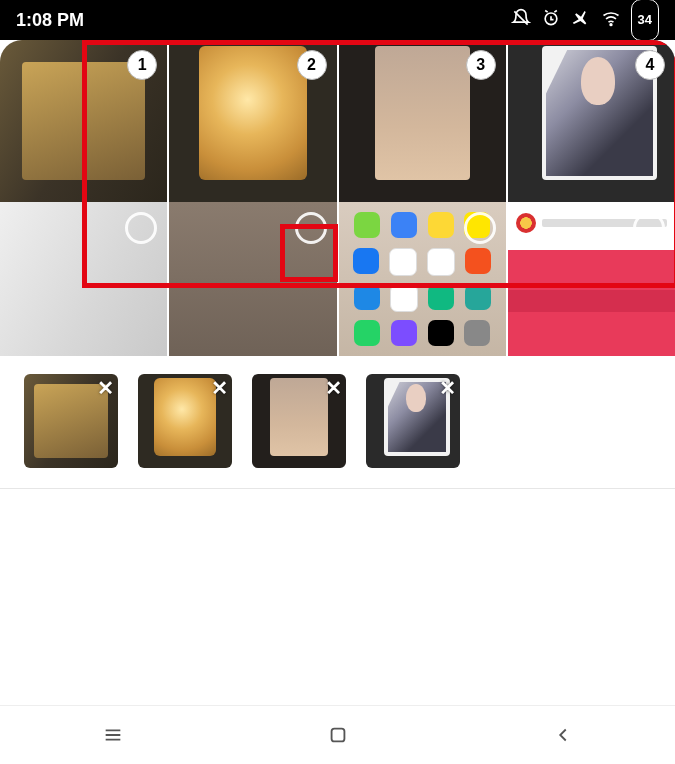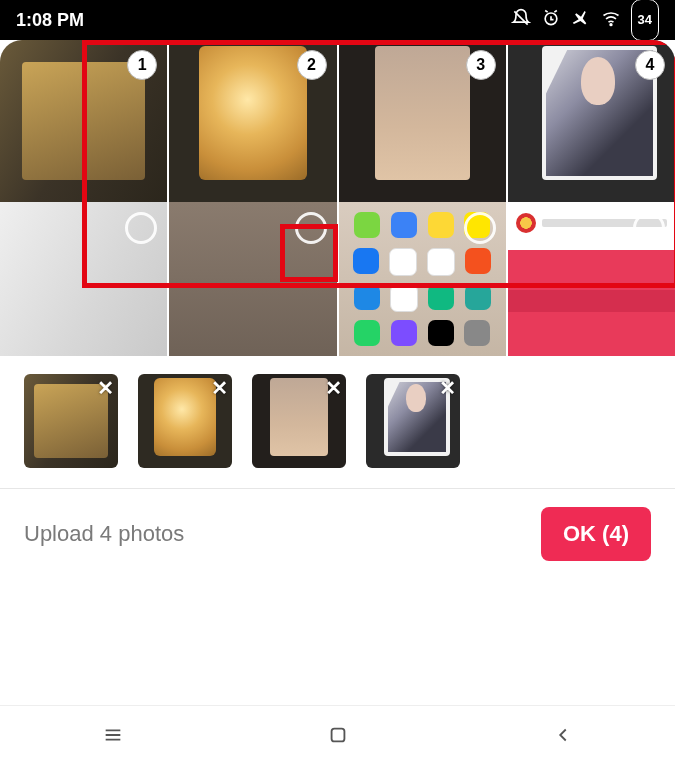"Upload 4 photos" div.footer { html: <div> <span>Upload 4 photos</span> <button>OK (4)</button> </div> -> none }
